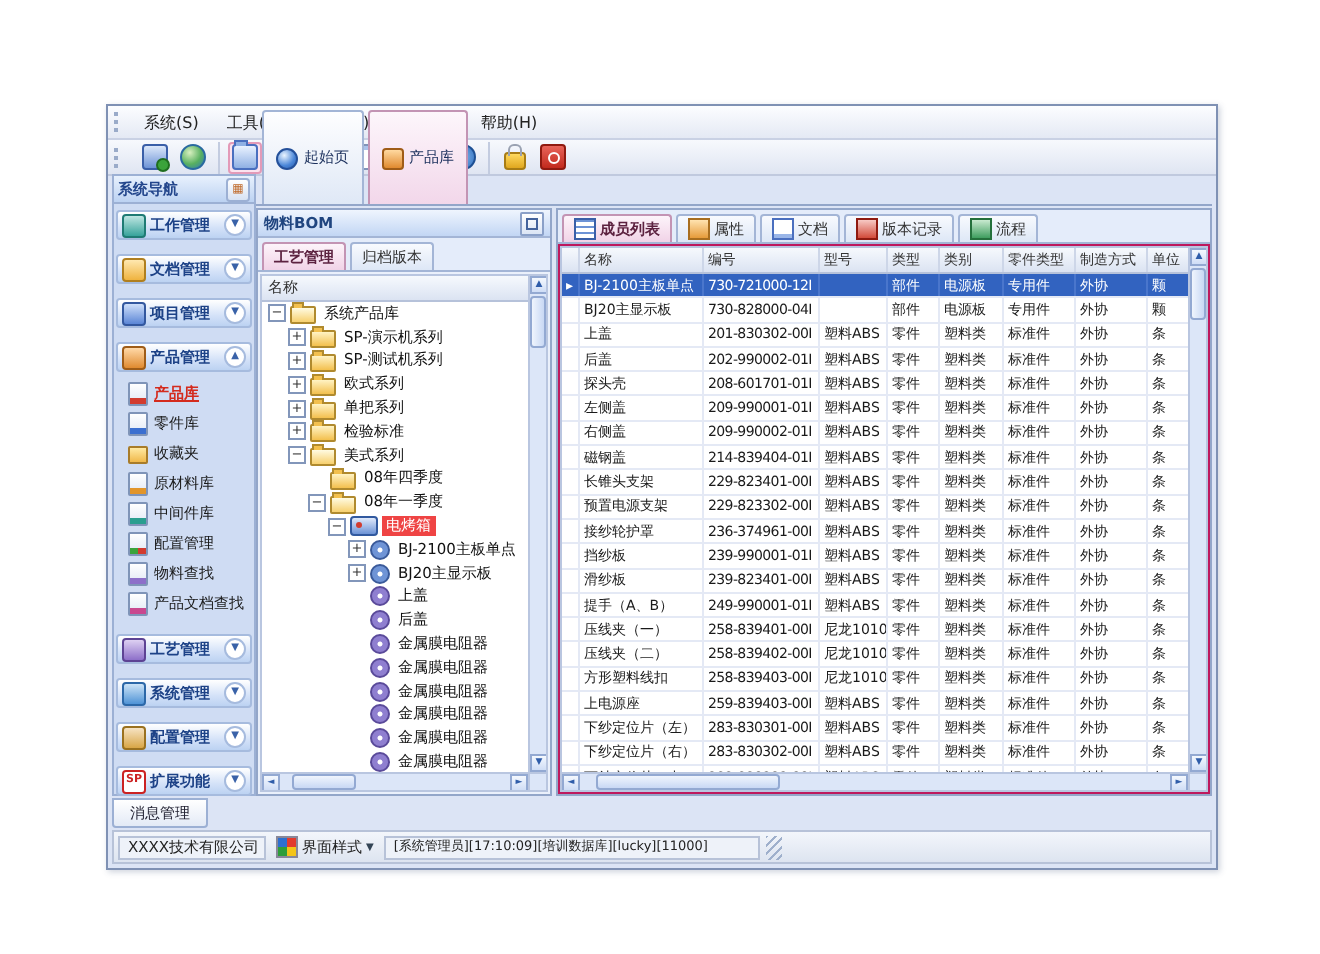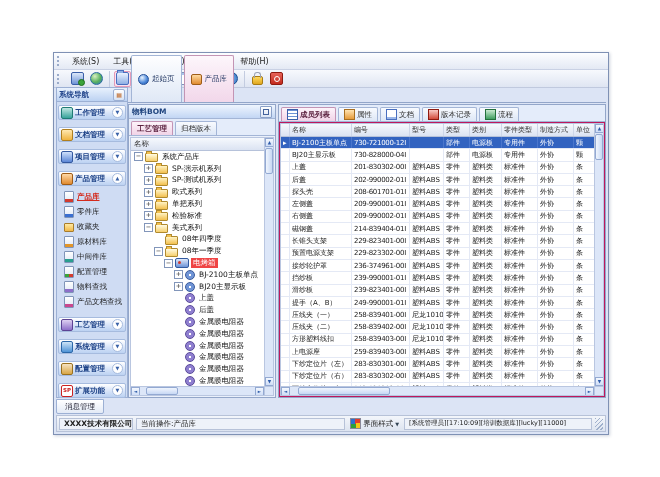"XXXX技术有限公司" .st-company { font-weight: bold -> none }
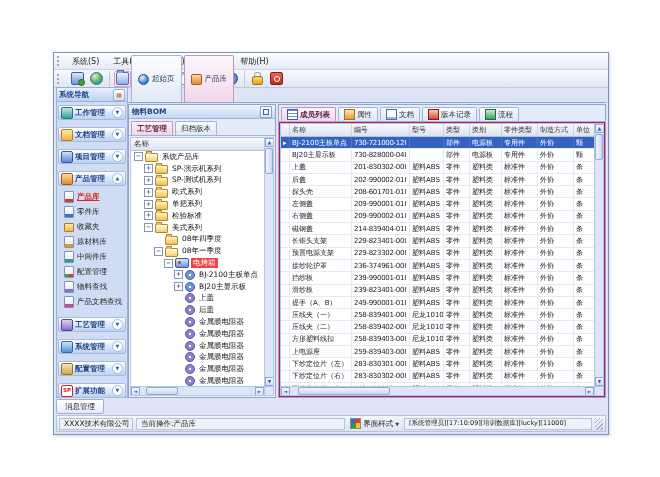"当前操作:产品库" div.sb-panel { html: <div>当前操作:产品库</div> -> none }
